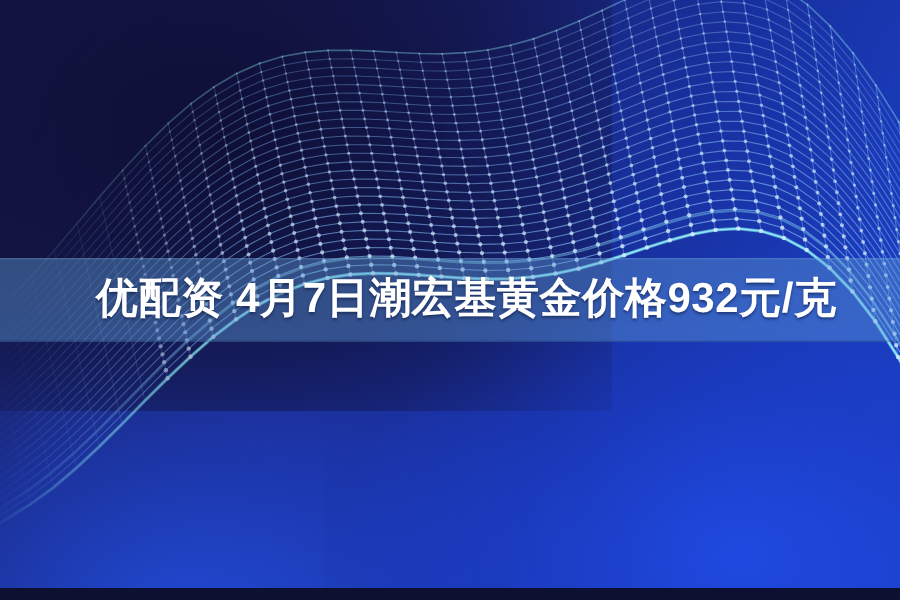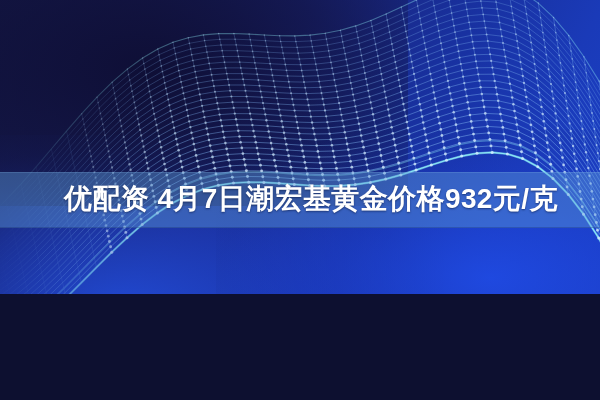"优配资 4月7日潮宏基黄金价格932元/克" #stage { height: 294px -> 392px }
